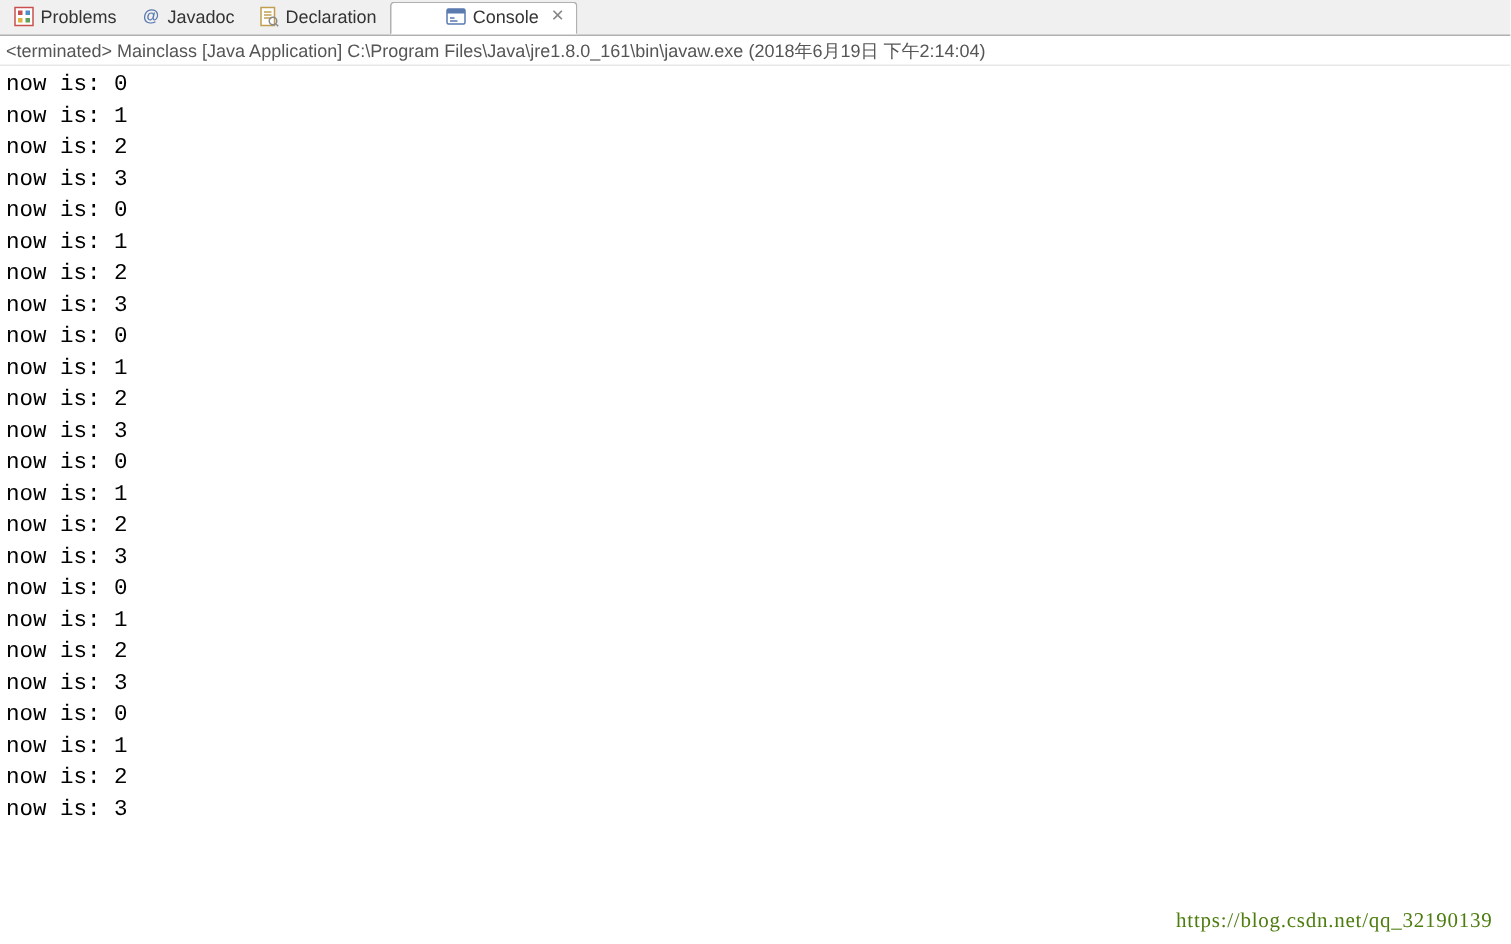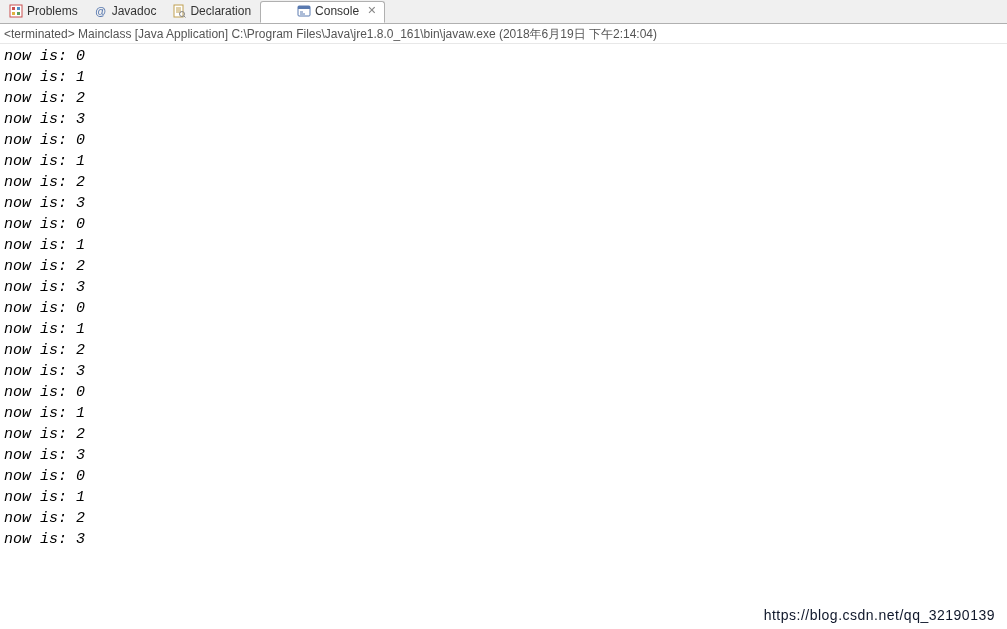"now is: 0" .console-line { font-style: italic -> none }
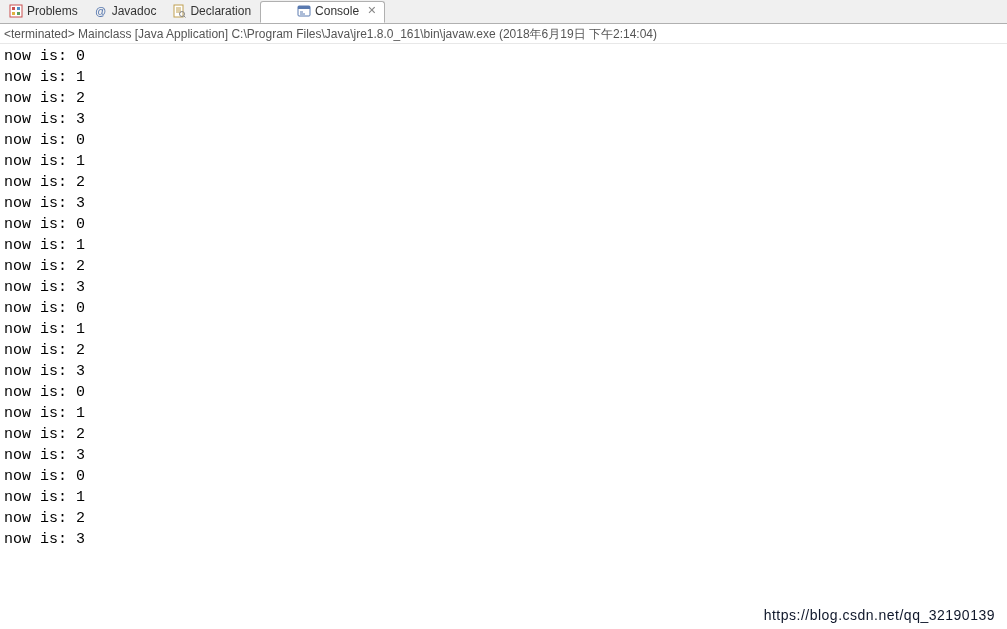"https://blog.csdn.net/qq_32190139" .watermark { color: #0f172a -> #4d7c0f; font-family: Liberation Sans, sans-serif -> Liberation Serif, serif }
